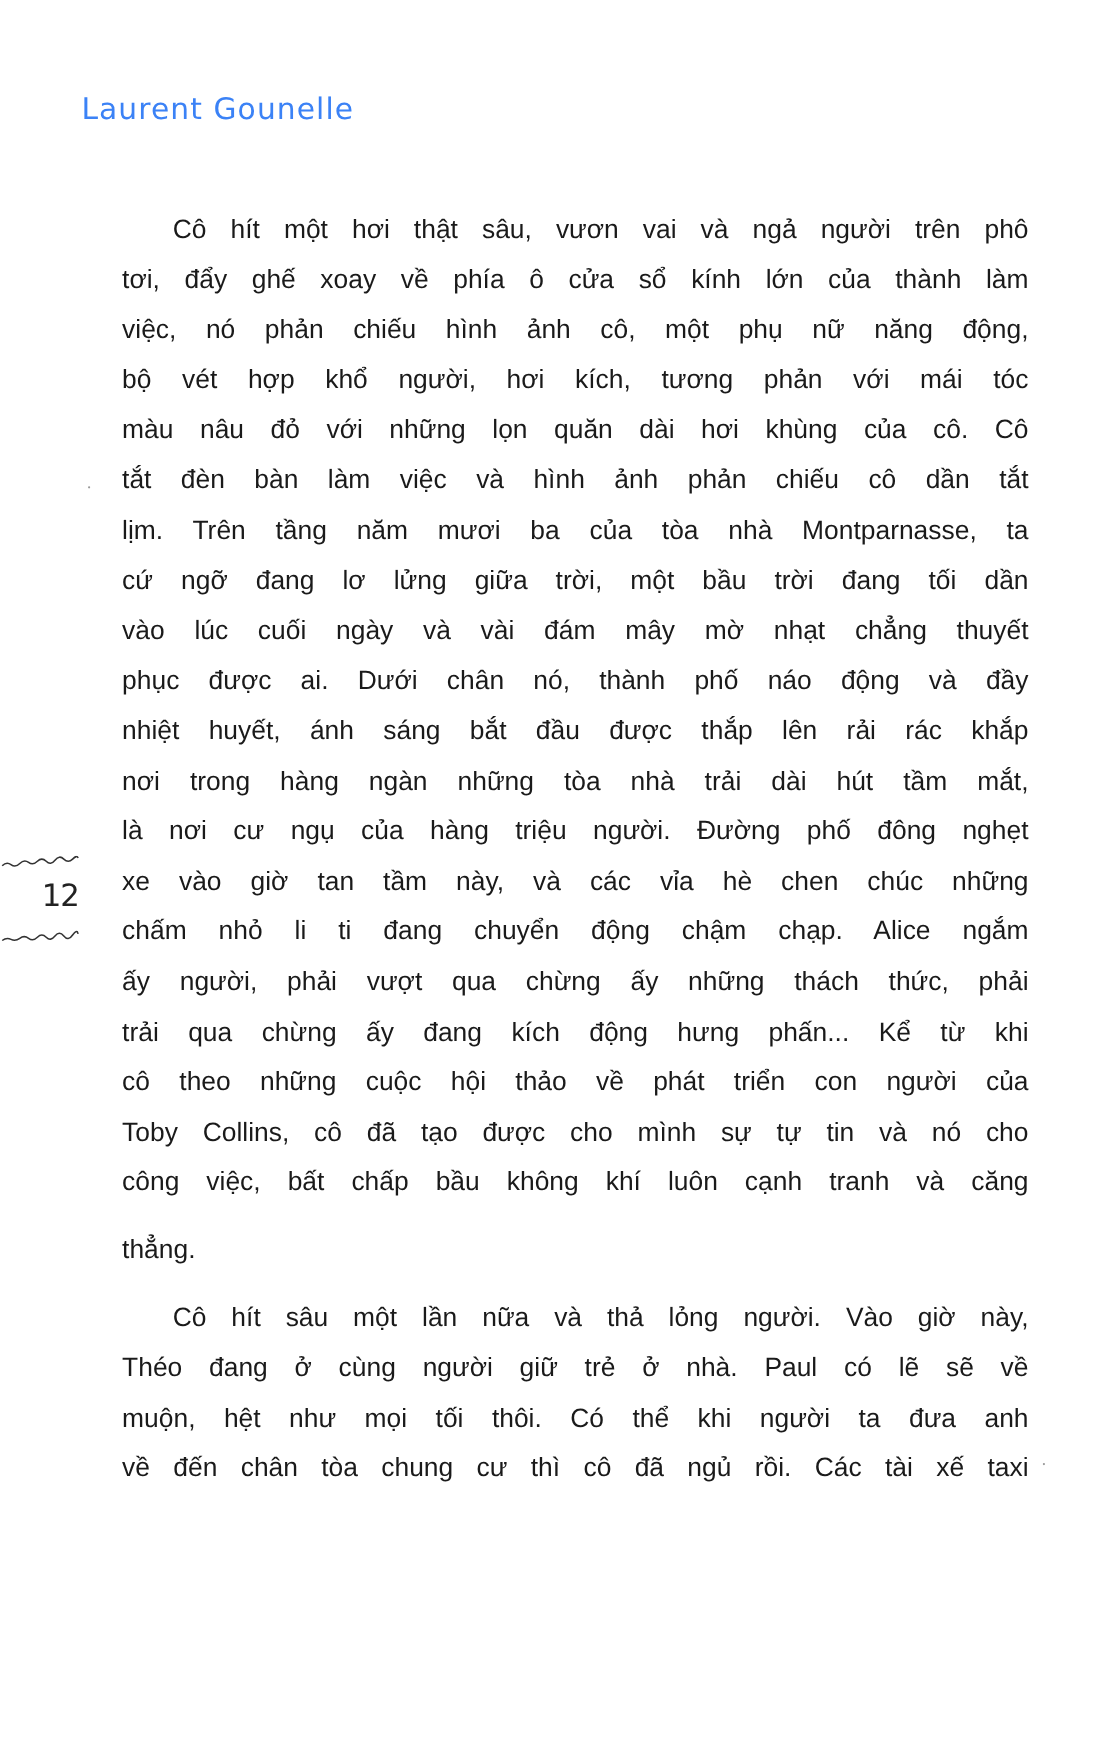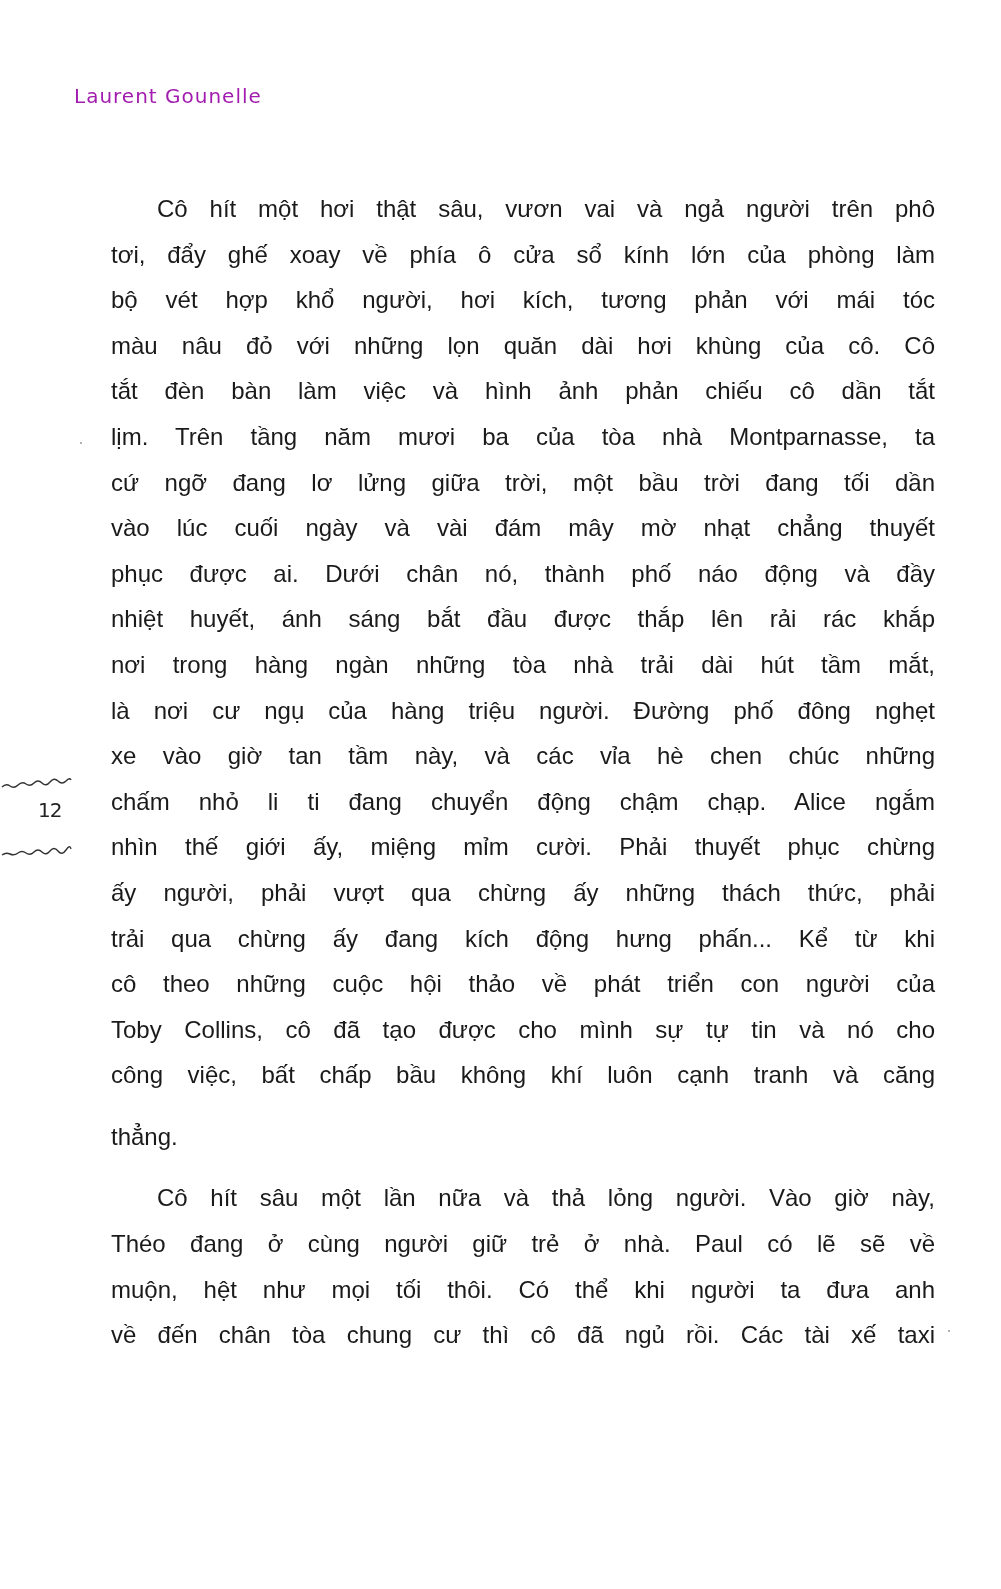"Laurent Gounelle" .header { color: #a21caf -> #3b82f6; font-size: 20px -> 27px }
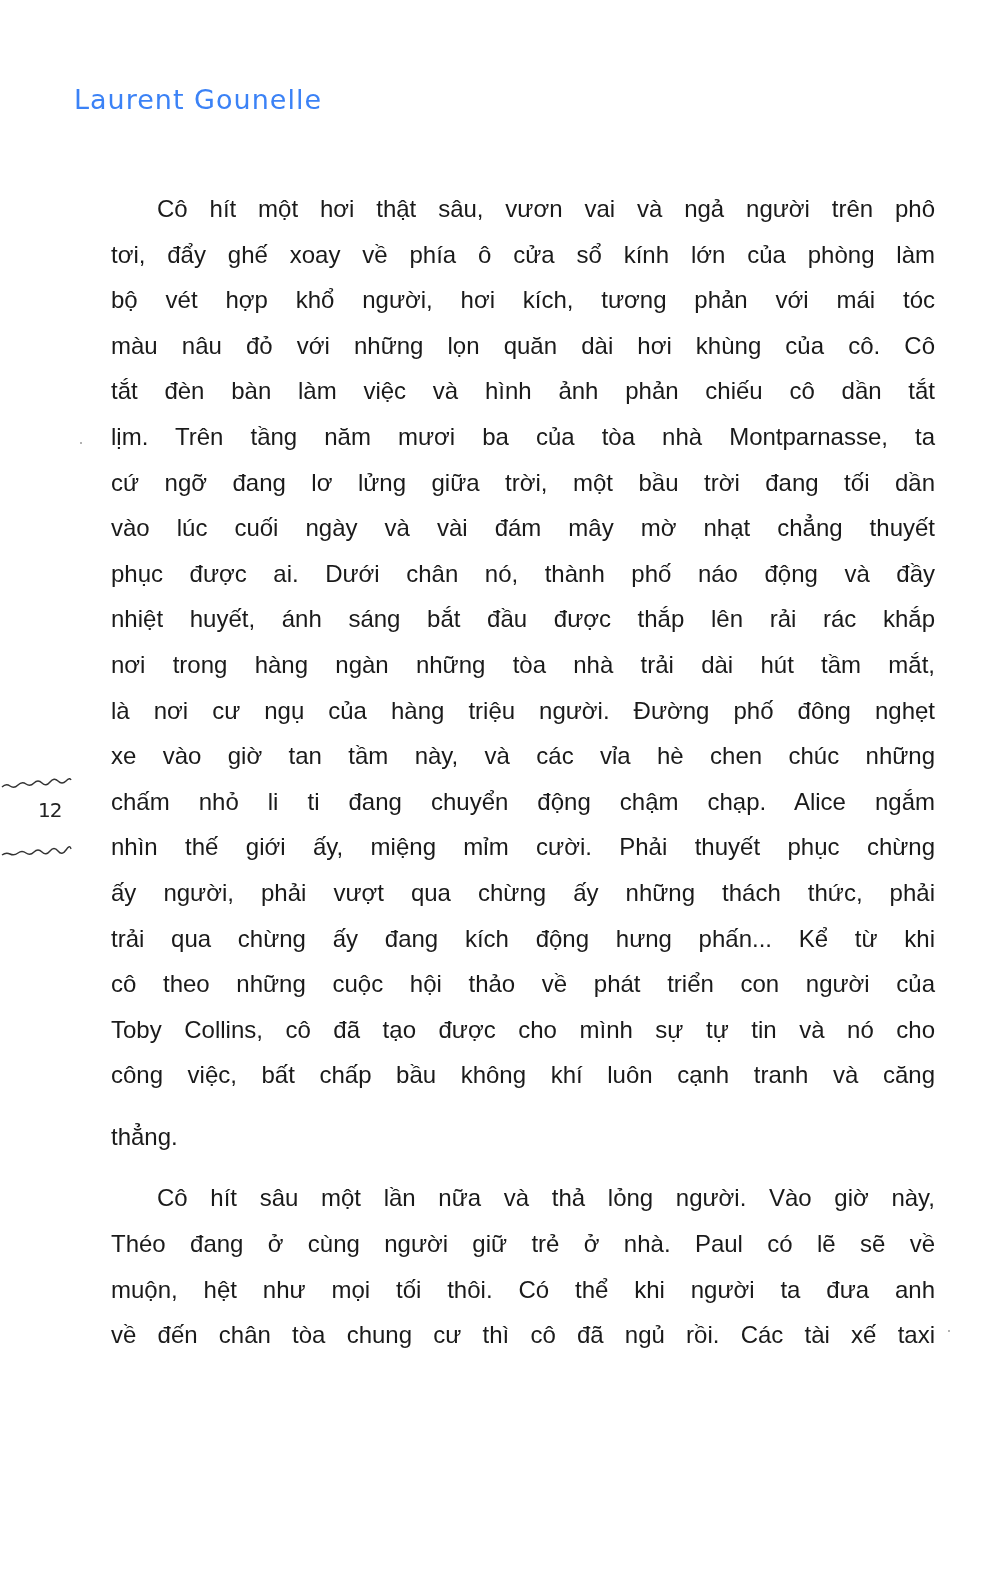"tơi, đẩy ghế xoay về" span.line { text: phòng -> thành }
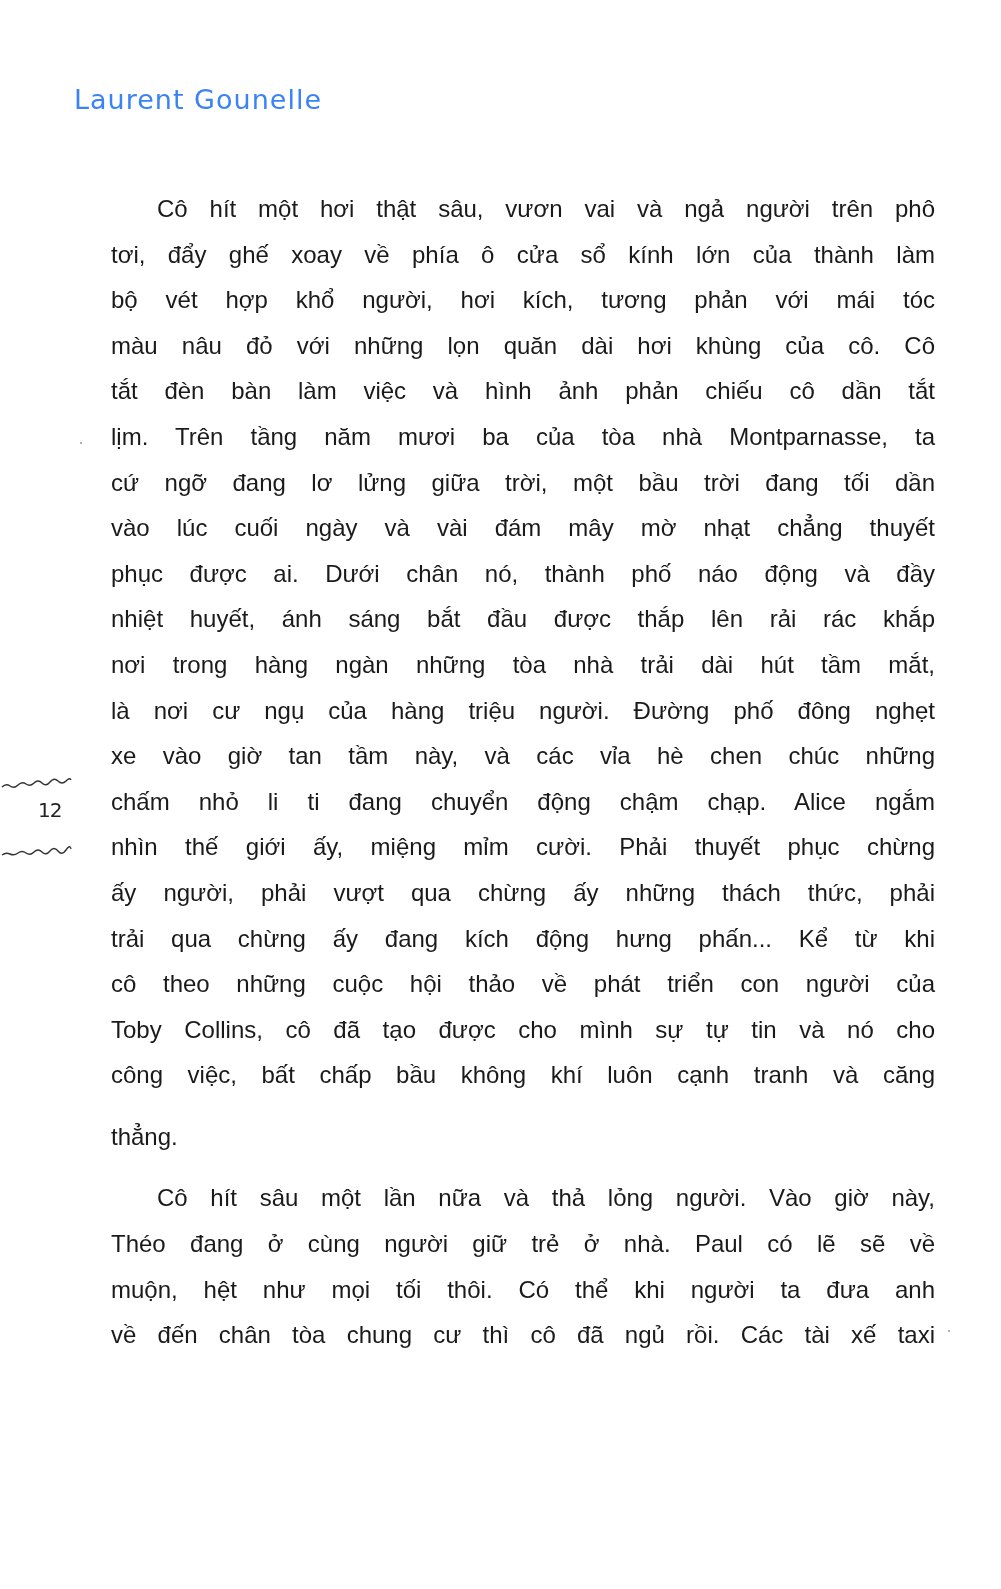"việc, nó phản chiếu hình" span.line { html: none -> <span>việc, nó phản chiếu hình ảnh cô, một phụ nữ năng động,</span> }
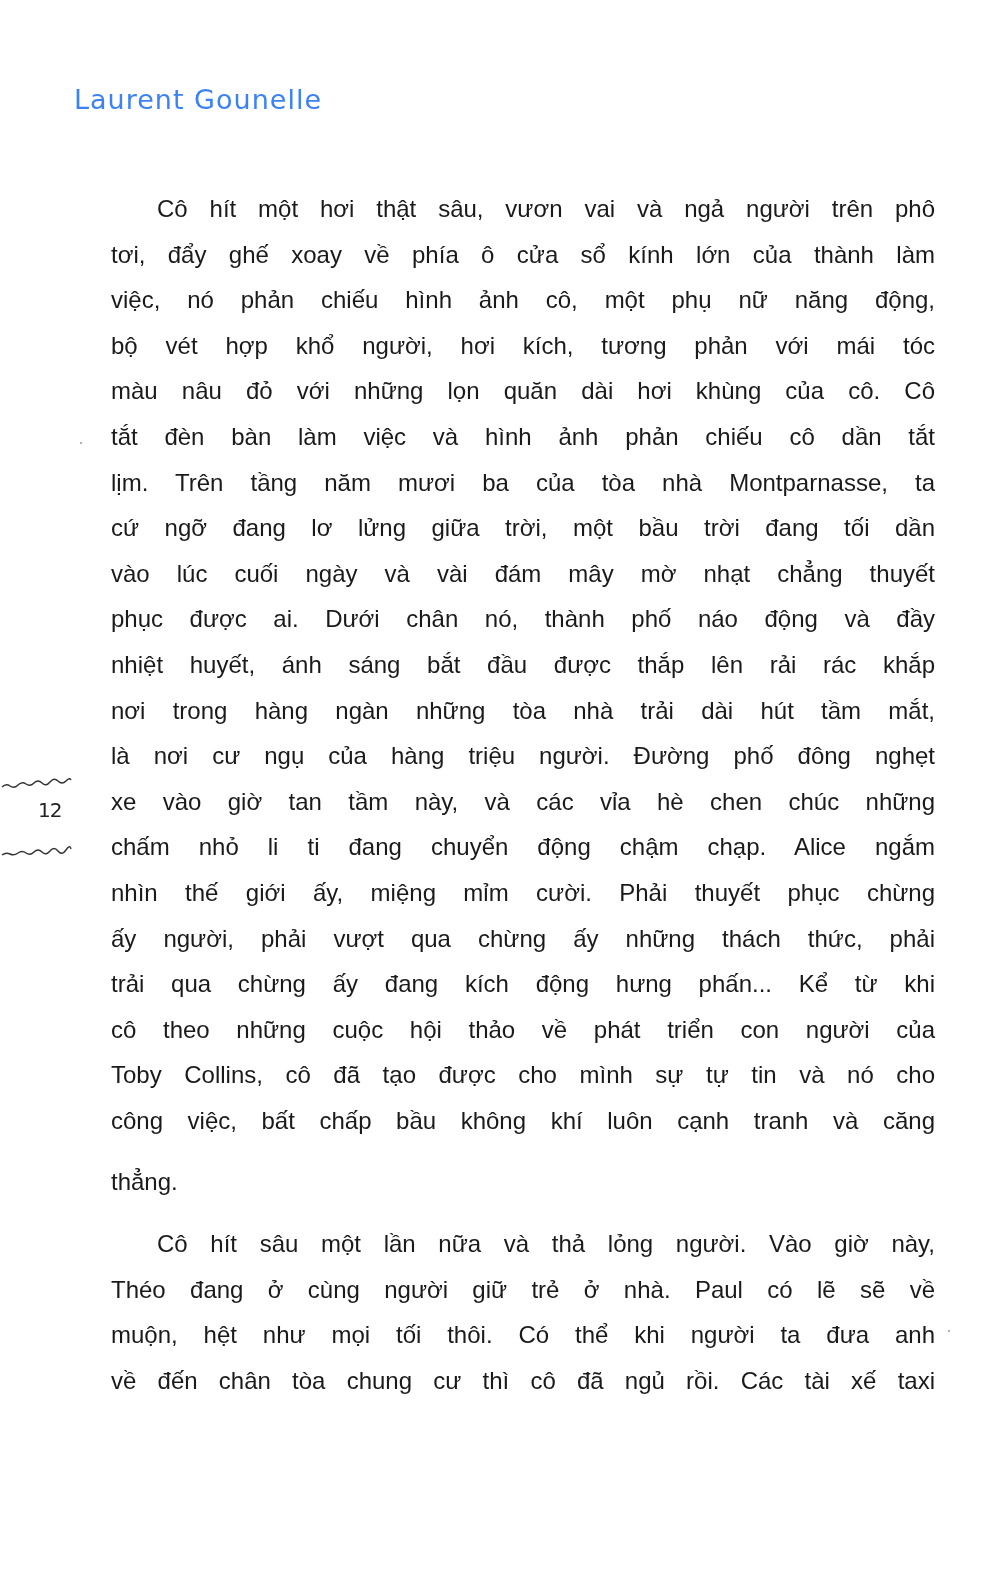"12" .page-number .num { font-size: 20px -> 28px }
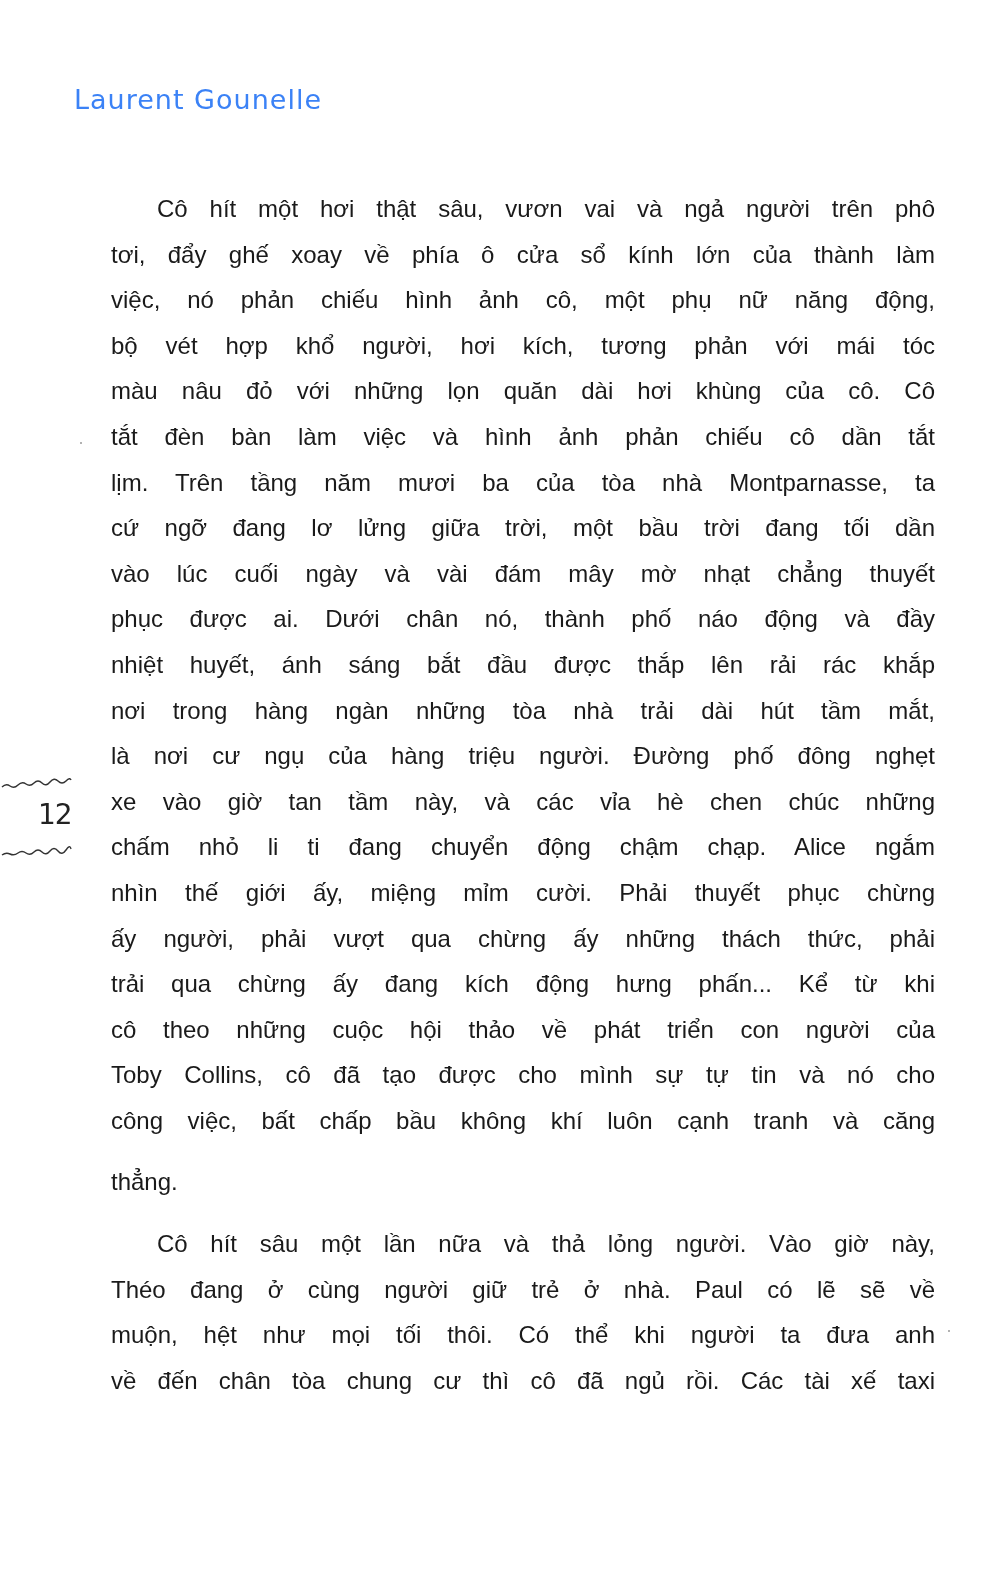"nhìn thế giới ấy, miệng" span.line { html: <span>nhìn thế giới ấy, miệng mỉm cười. Phải thuyết phục chừng</span> -> none }
